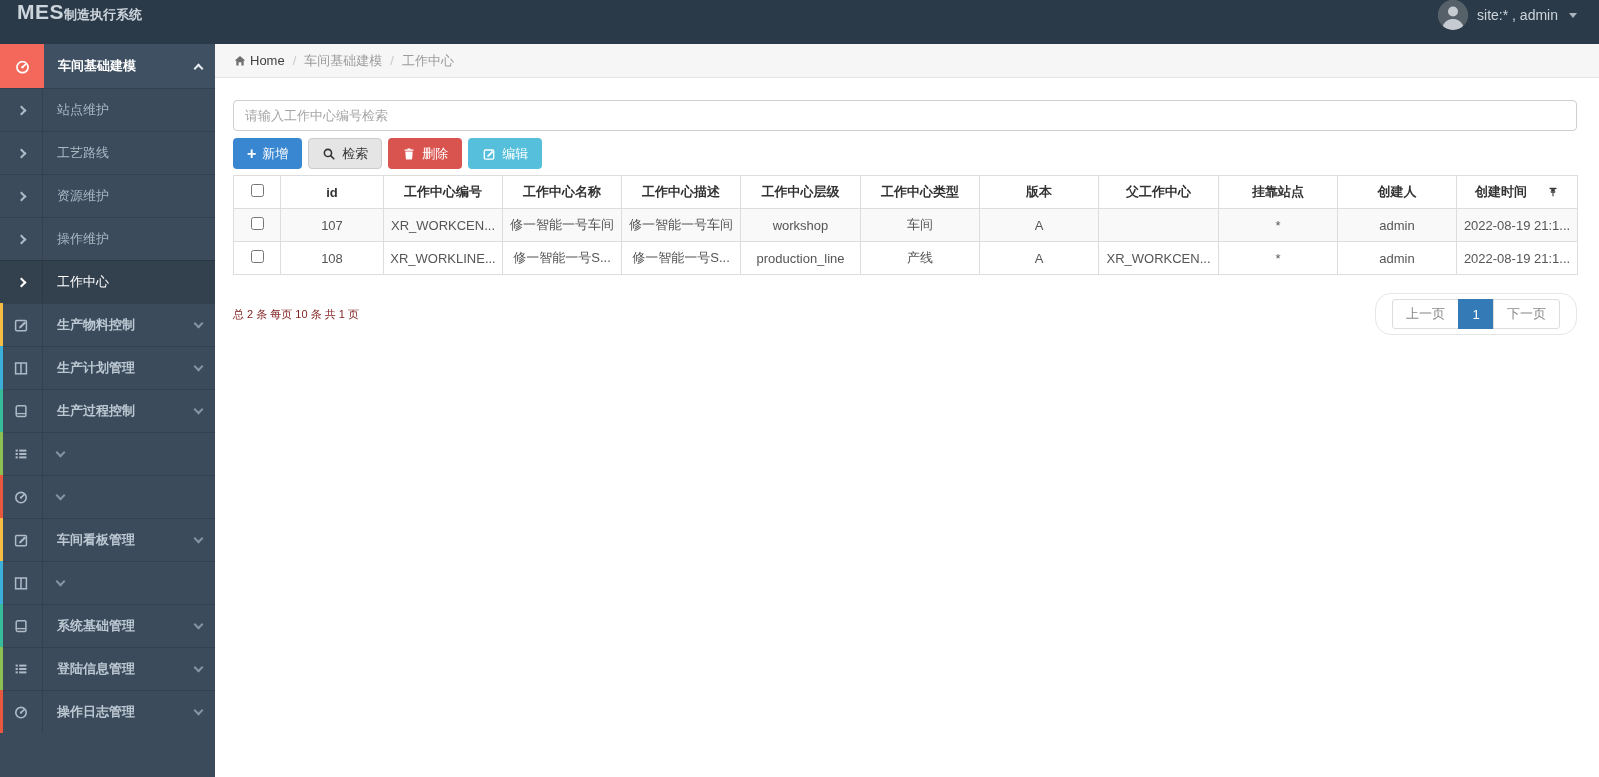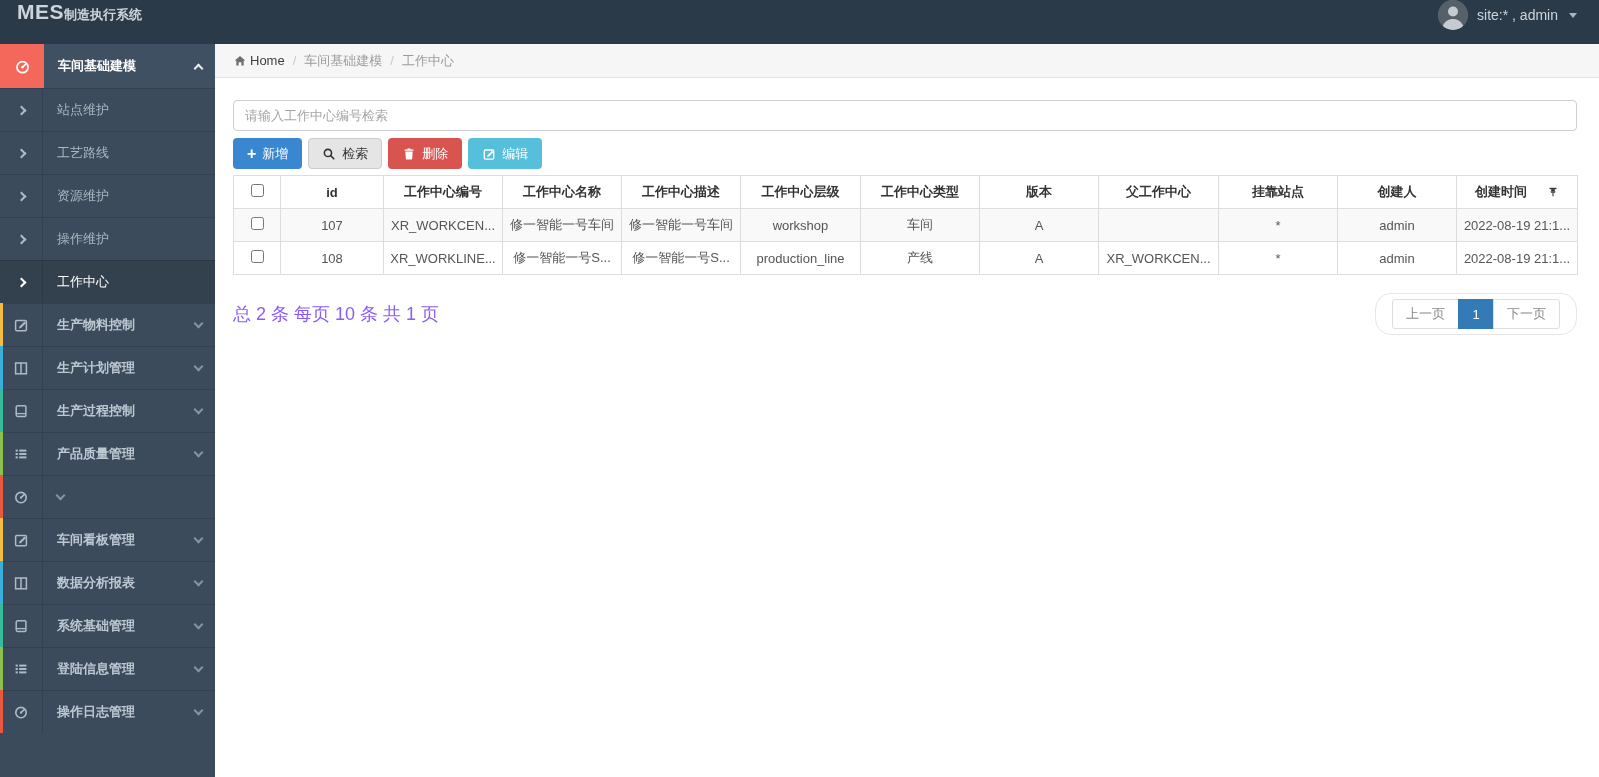"总 2 条 每页 10" .summary { color: #8b5cf6 -> #7f1d1d; font-size: 18px -> 11px }
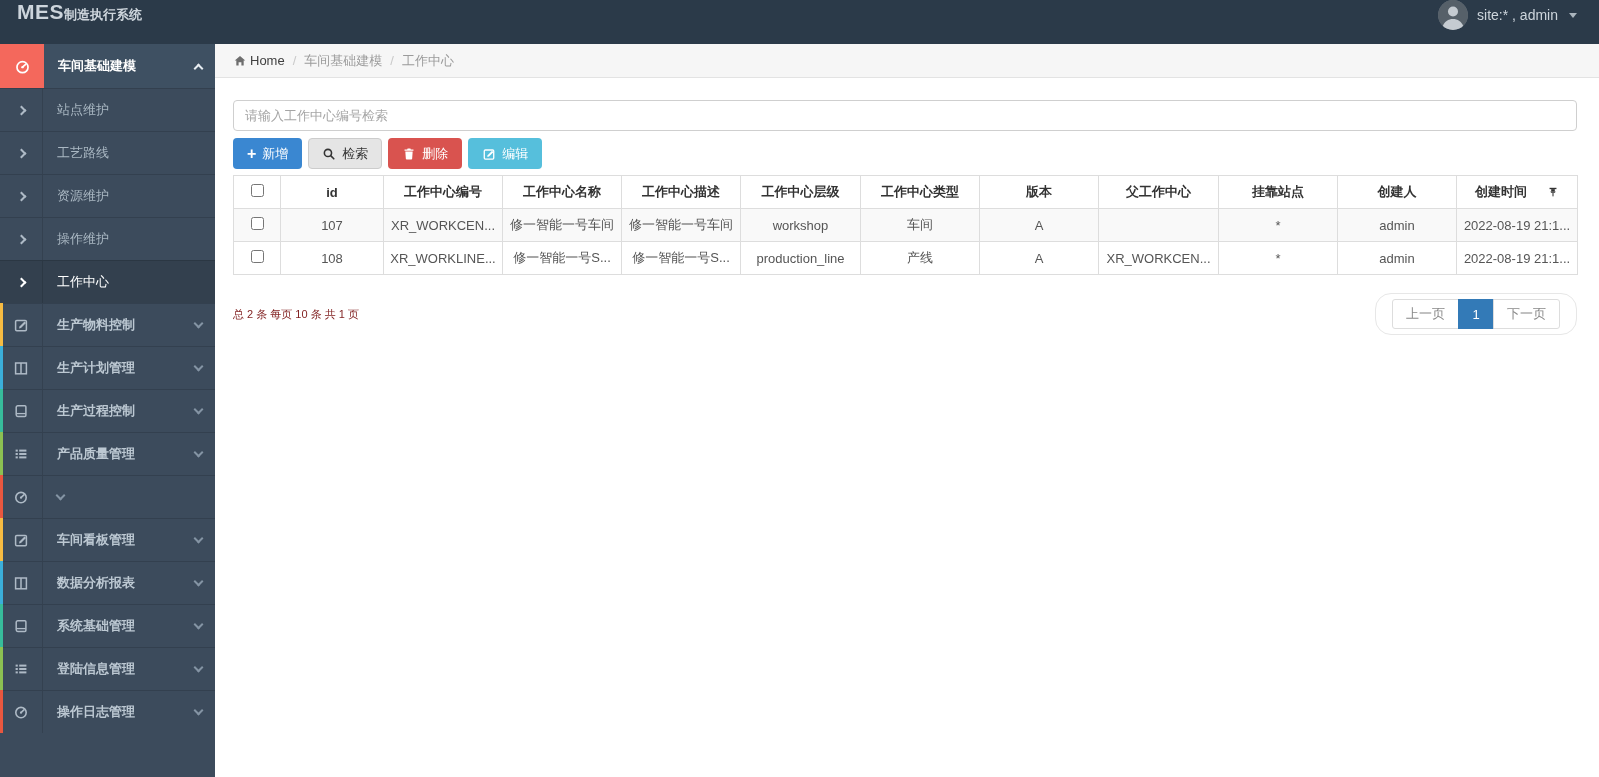"产品质量管理" span.menu-label { html: <span>产品质量管理</span> -> none }
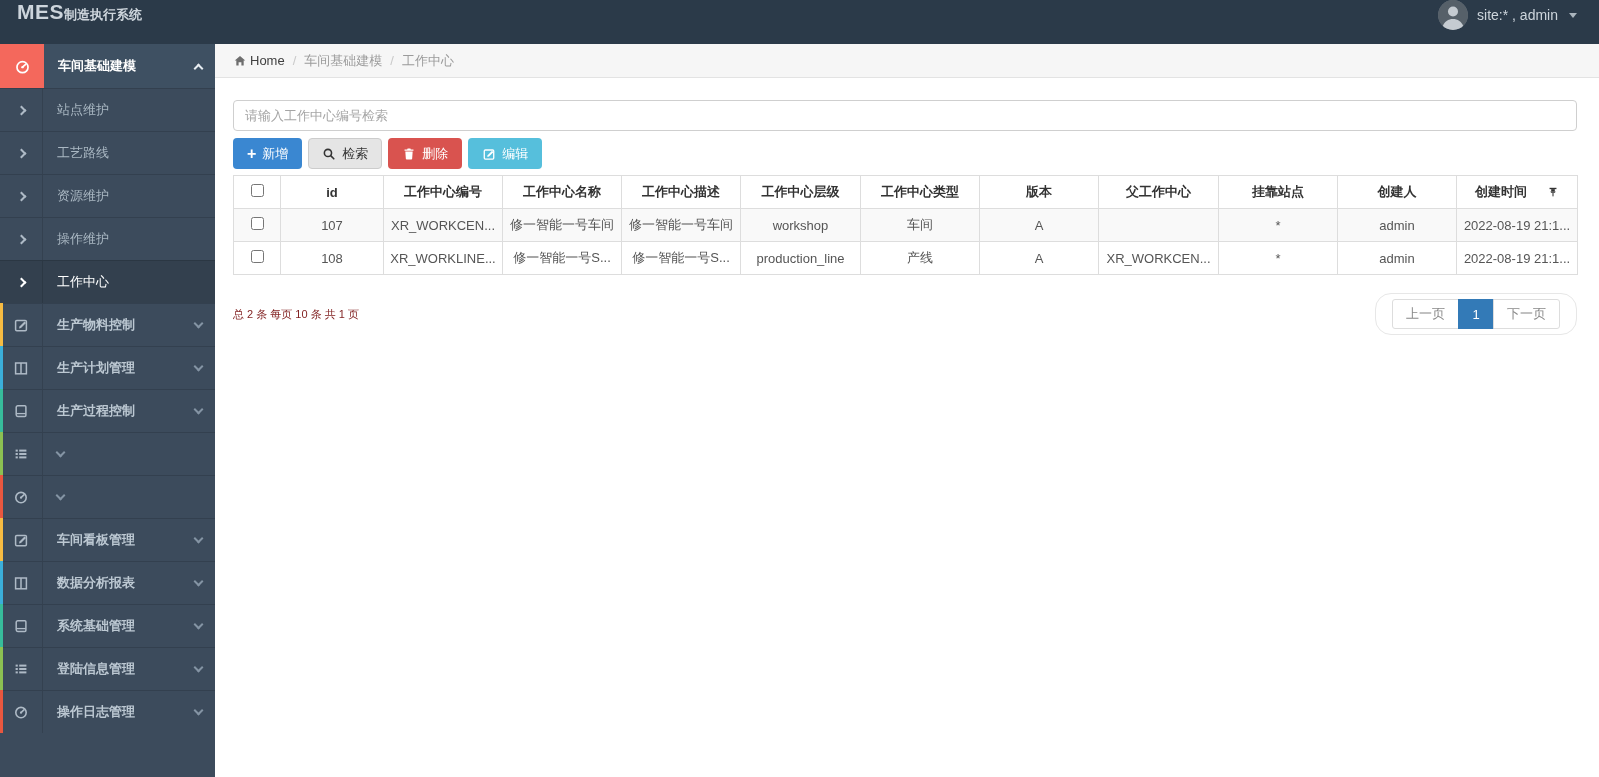"数据分析报表" span.menu-label { html: <span>数据分析报表</span> -> none }
